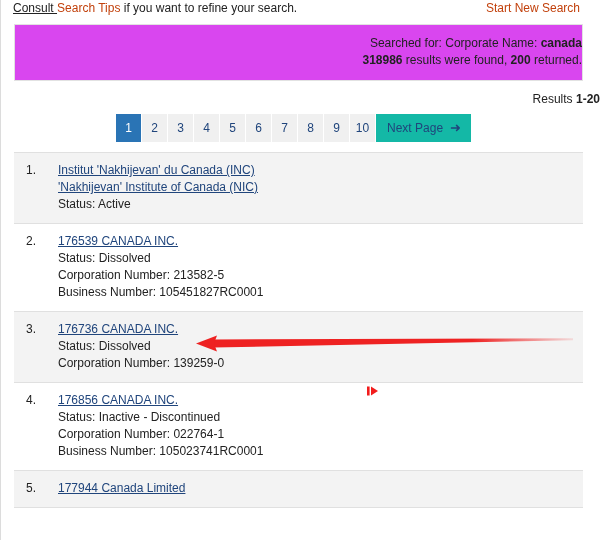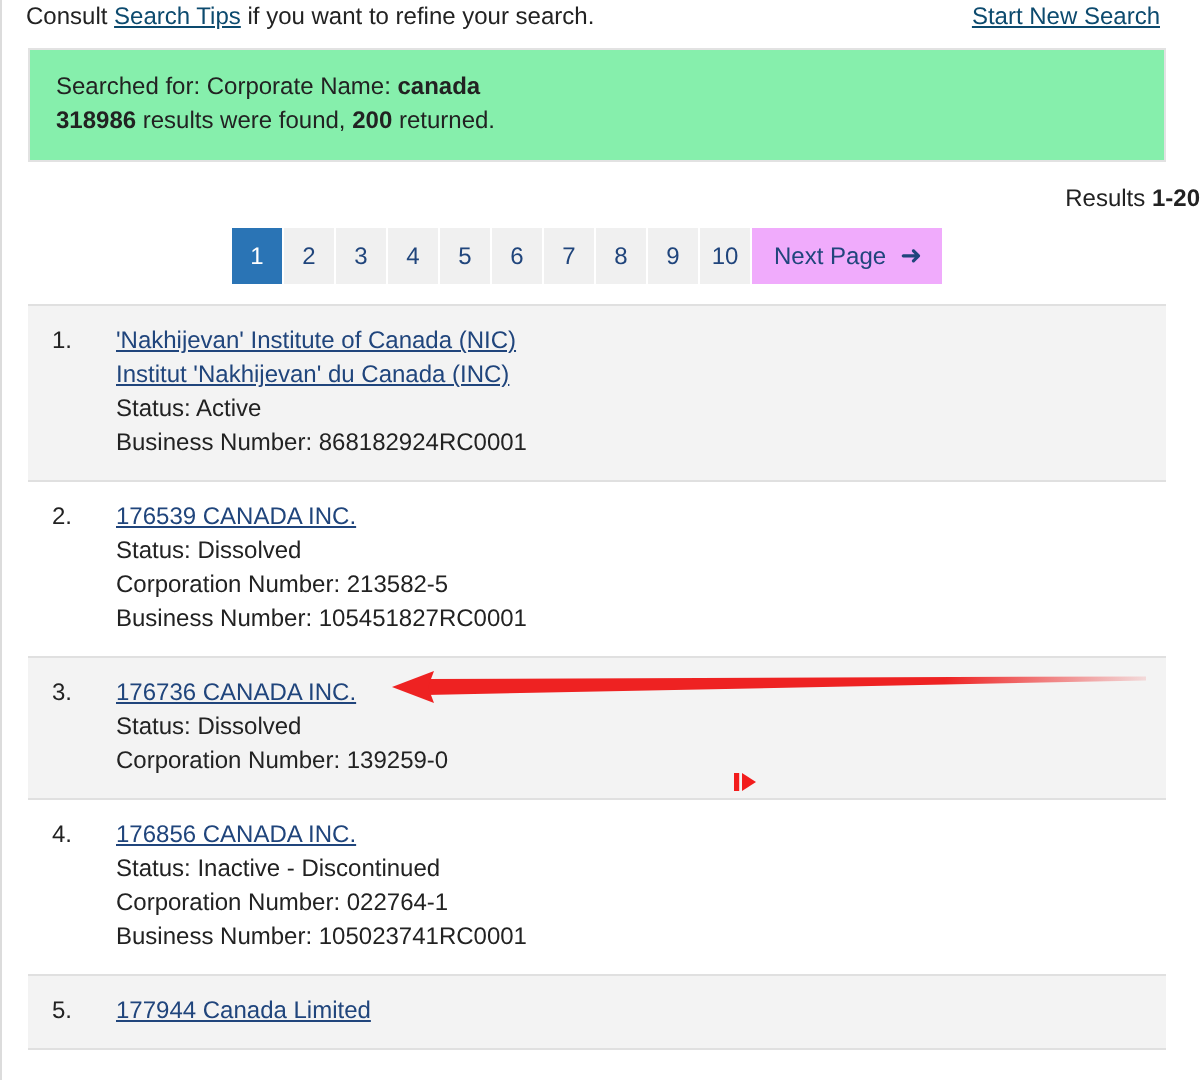"Consult" .topbar .consult-text { text-decoration: none -> underline }
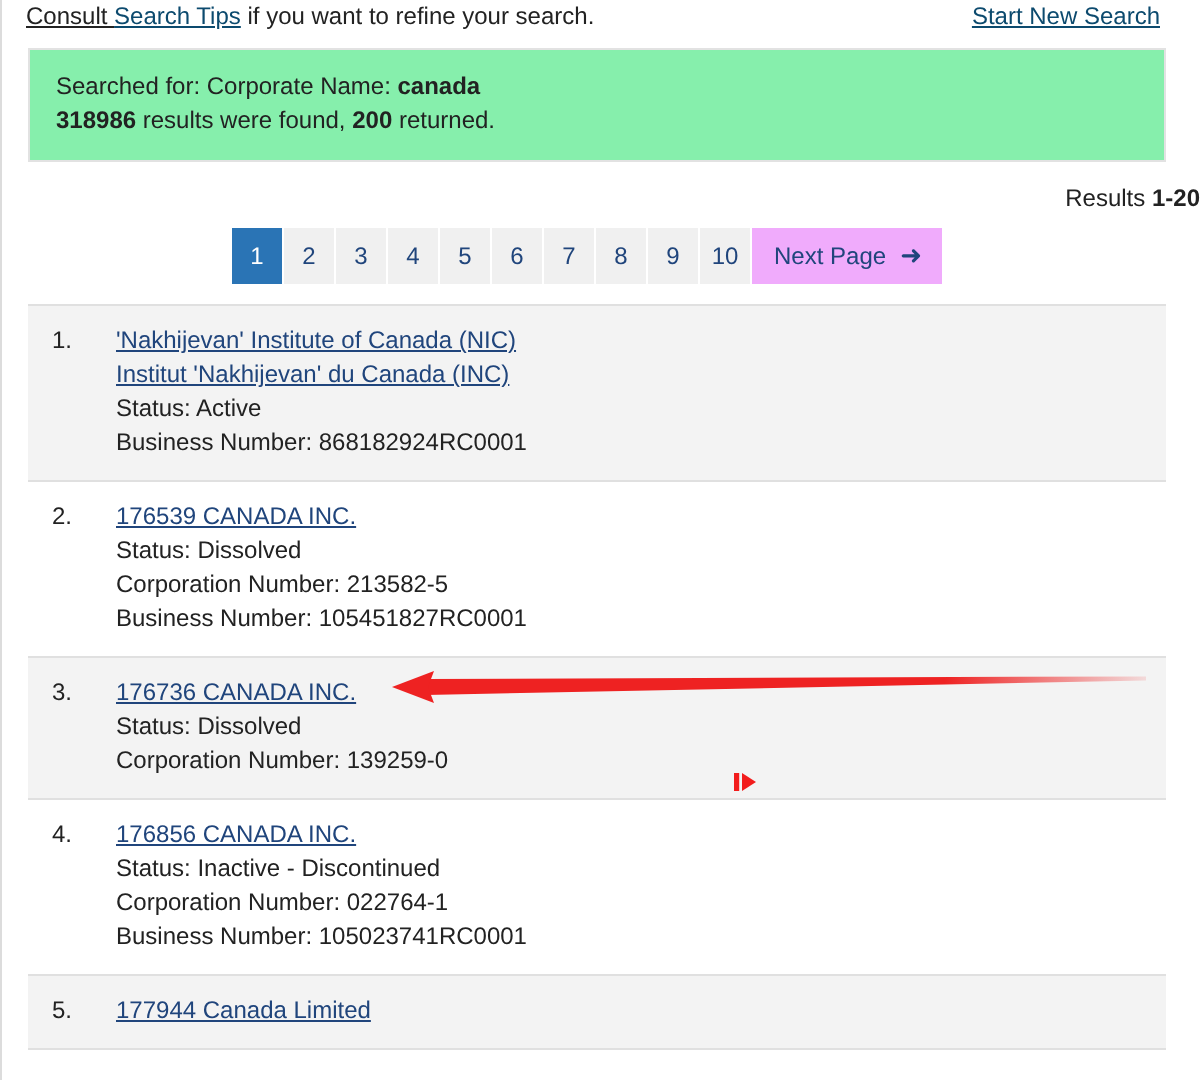"Search Tips" a.lnk { color: #0c4a6e -> #c2410c; text-decoration: underline -> none }
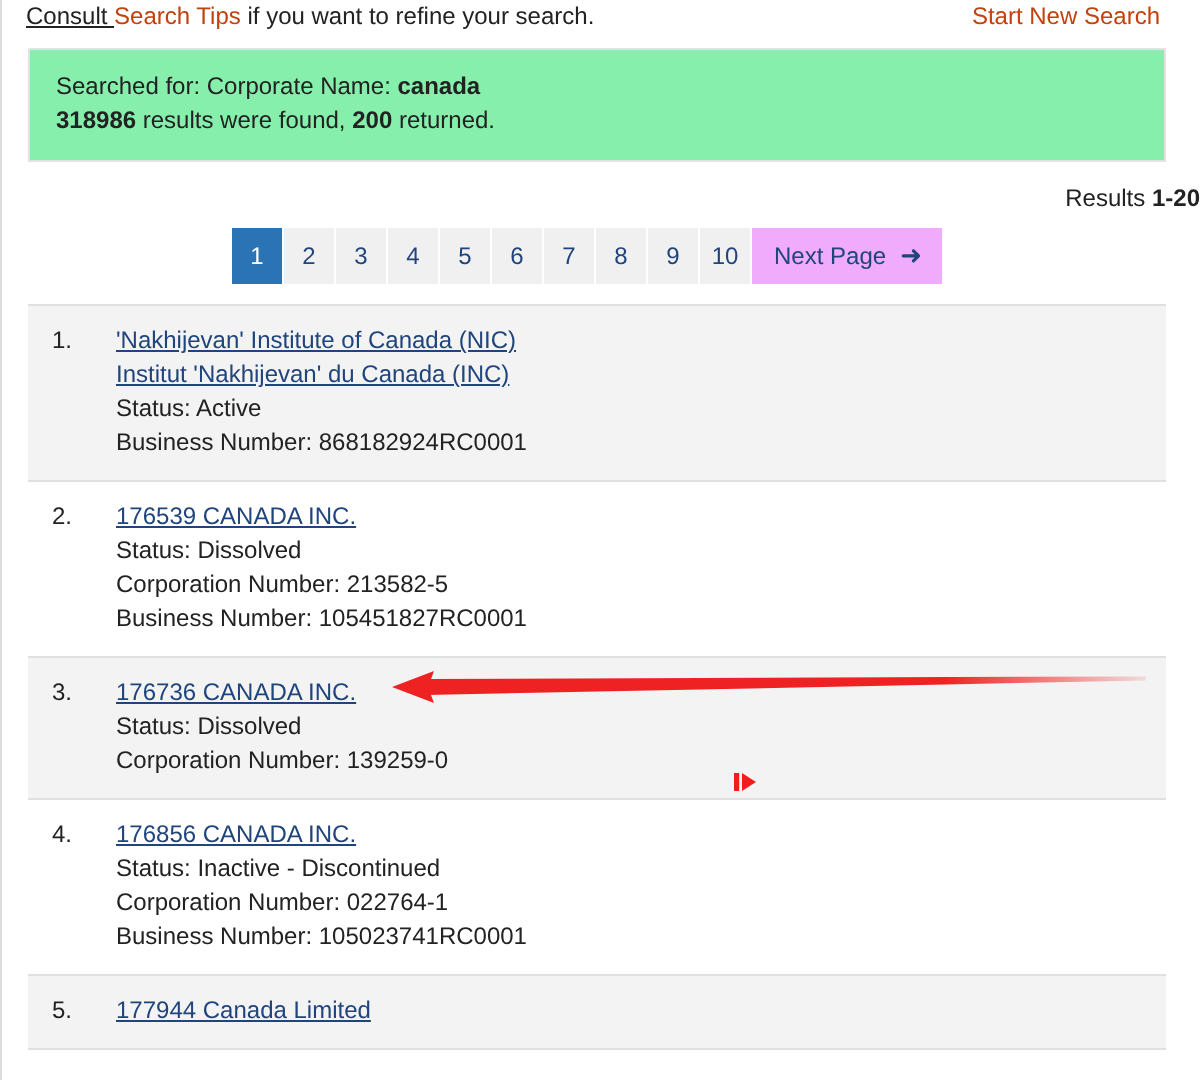"Searched for: Corporate Name: canada" .summary-box { background: #86efac -> #d946ef; text-align: none -> right }
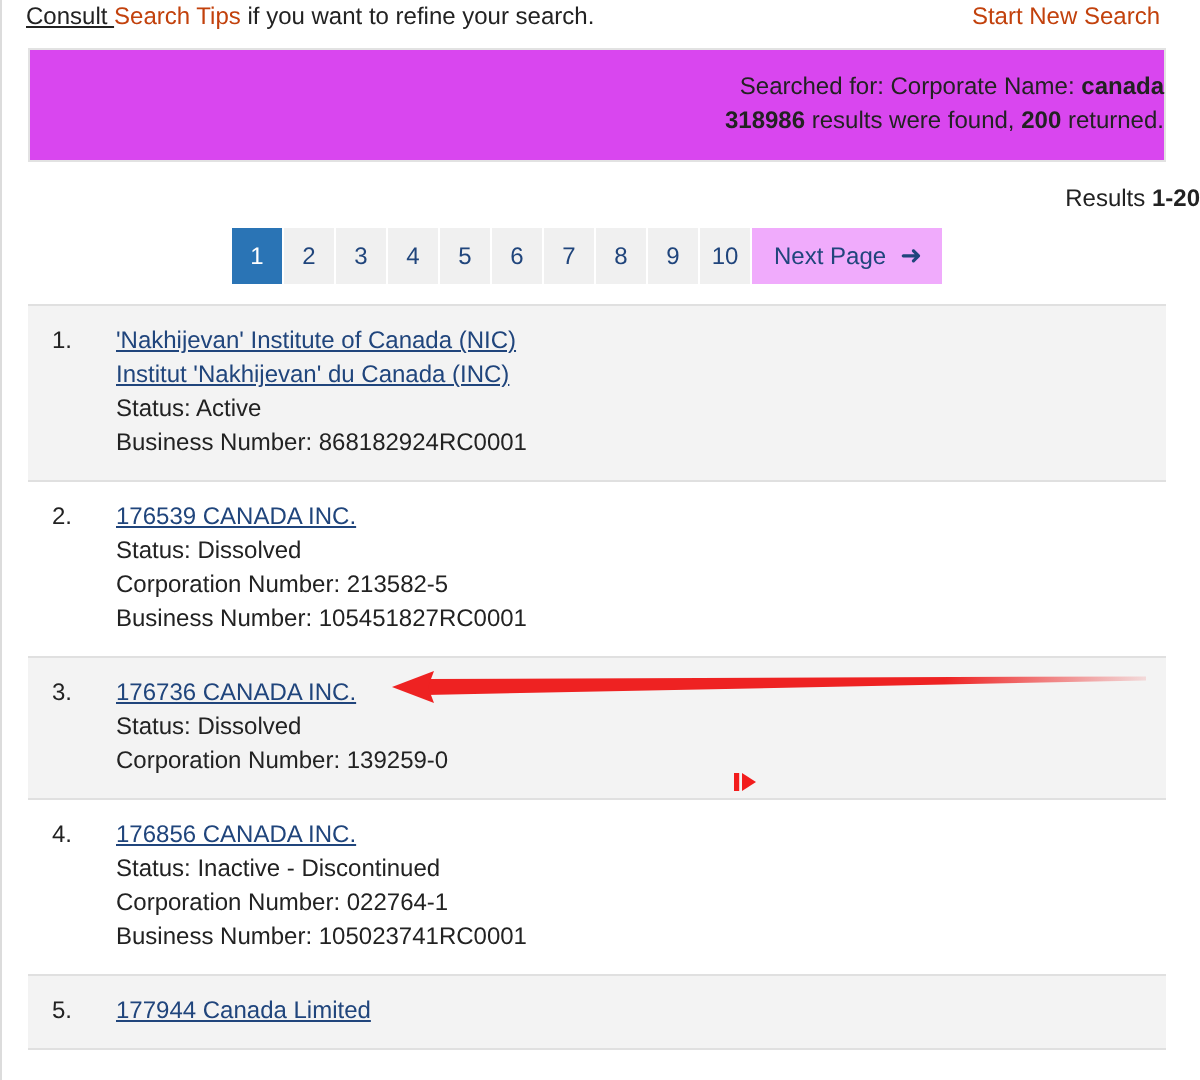"Next Page" .page-next { background: #f0abfc -> #14b8a6 }
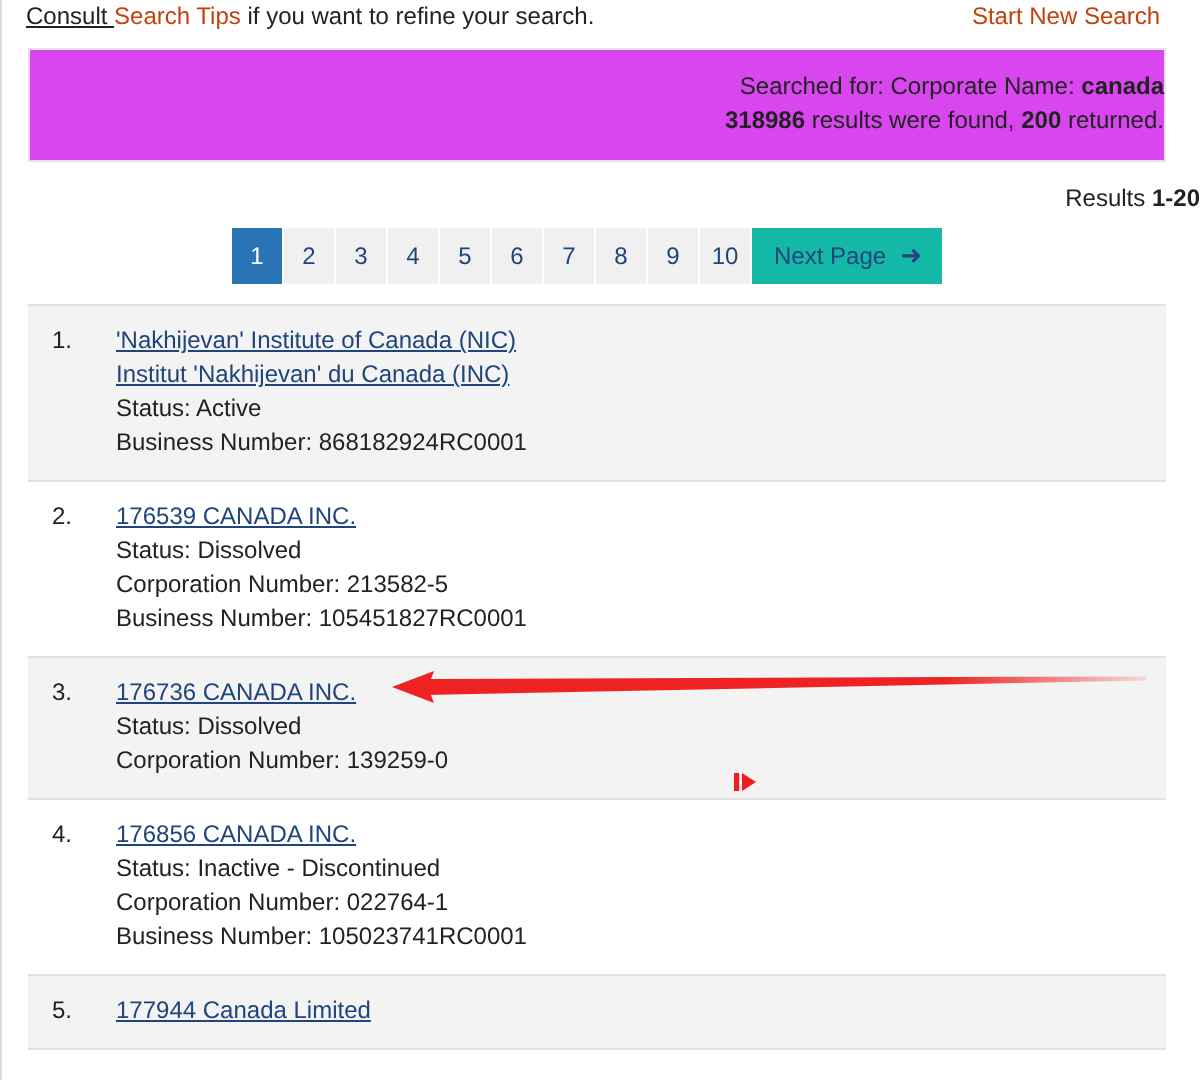"'Nakhijevan' Institute of Canada (NIC)" div.result-line { order: before "Institut 'Nakhijevan' du Canada (INC)" -> after "Institut 'Nakhijevan' du Canada (INC)" }
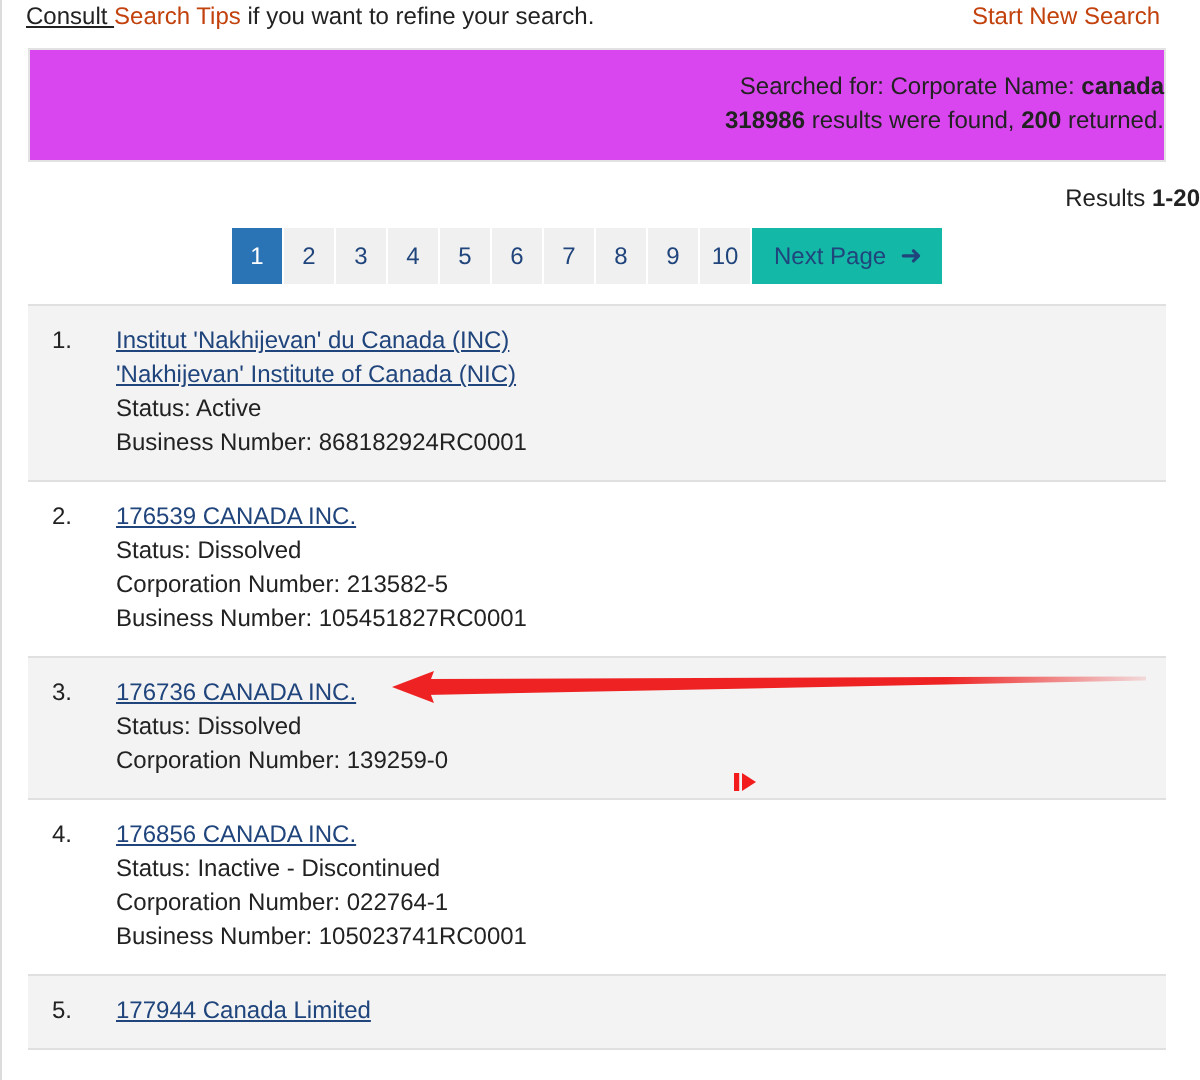"Business Number: 868182924RC0001" div.result-line { html: <div>Business Number: 868182924RC0001</div> -> none }
